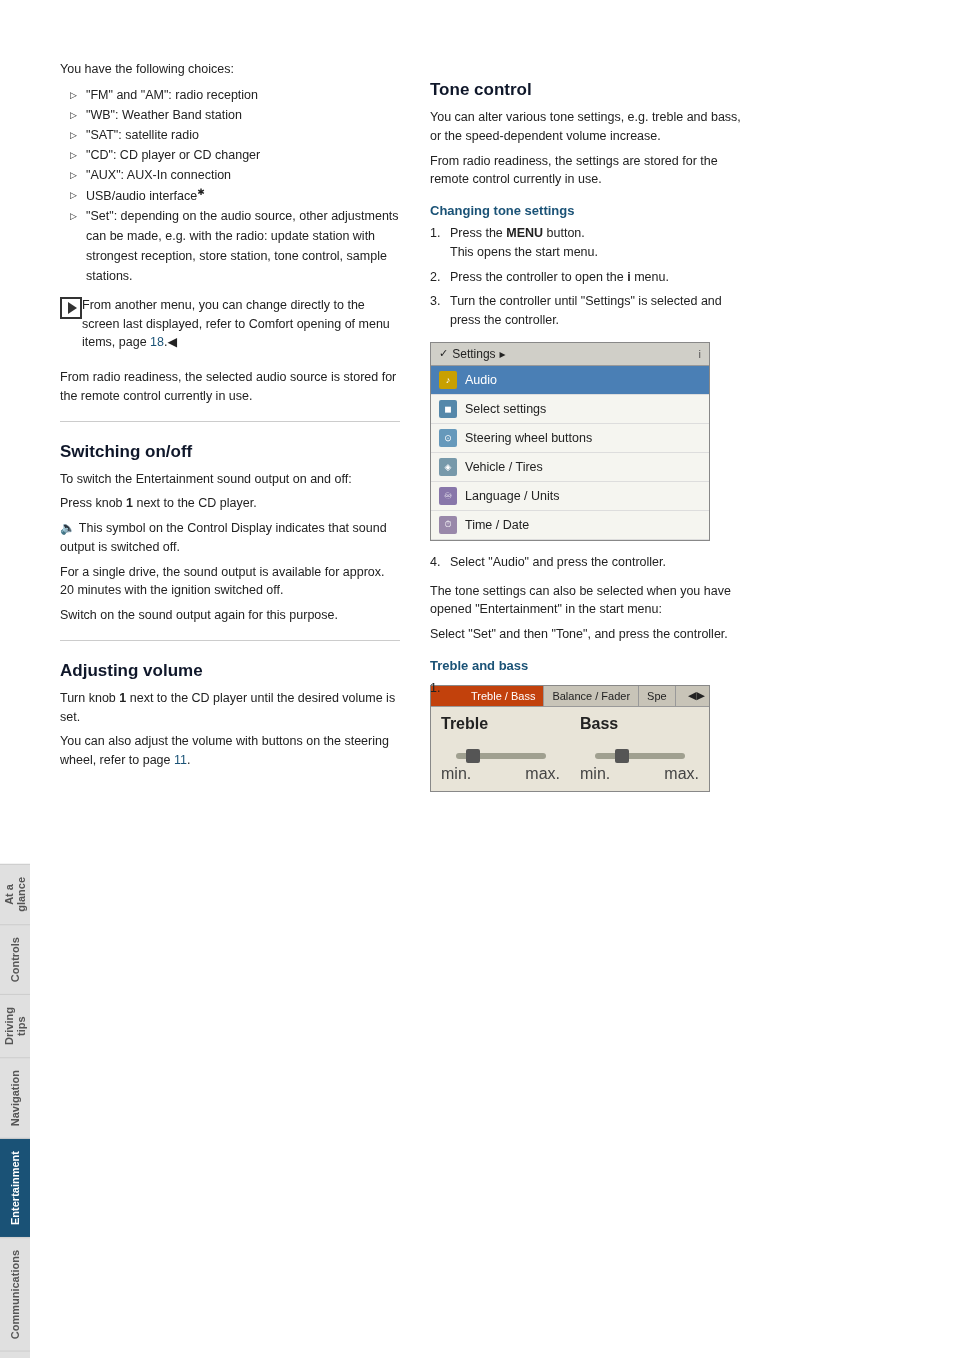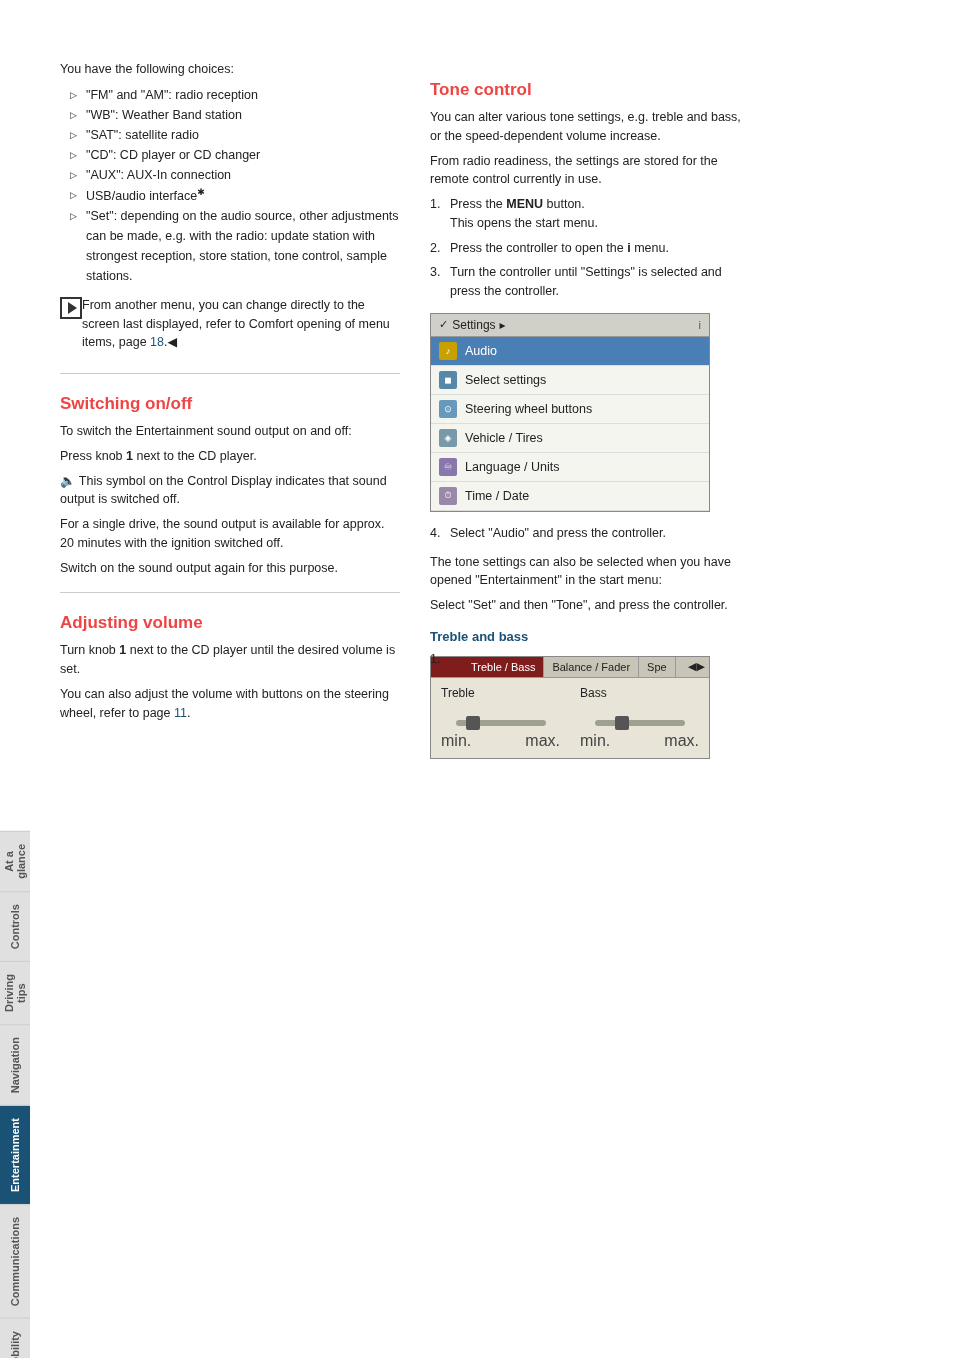"Tone control" h2.section-title { color: #ef4444 -> #0f172a }
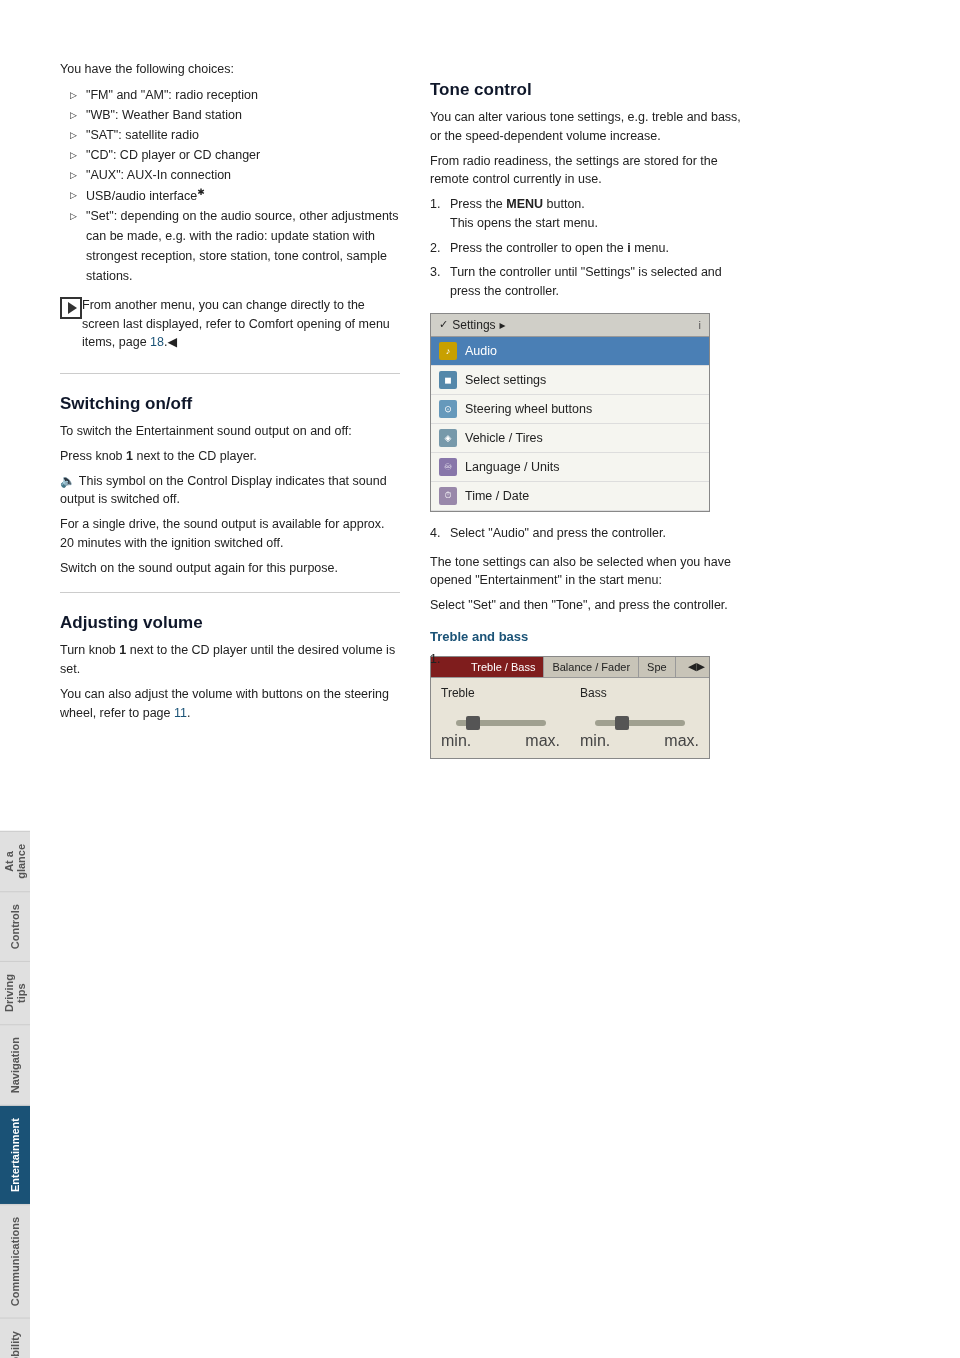"Changing tone settings" h3.subsection-title { html: none -> <h3>Changing tone settings</h3> }
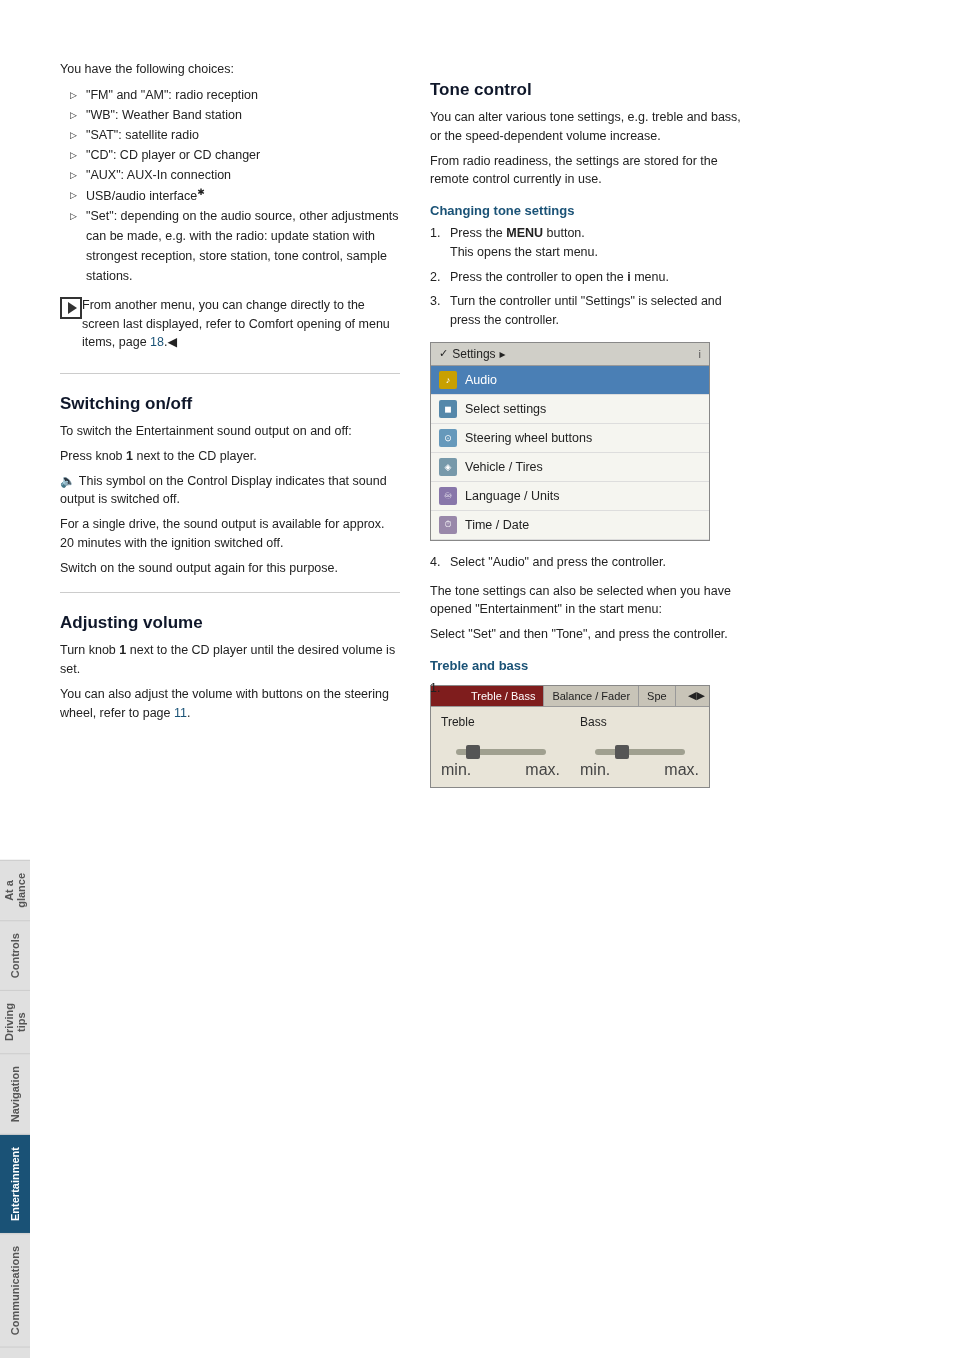"From radio readiness, the selected" p { html: none -> <p>From radio readiness, the selected audio source is stored for the remote control currently in use.</p> }
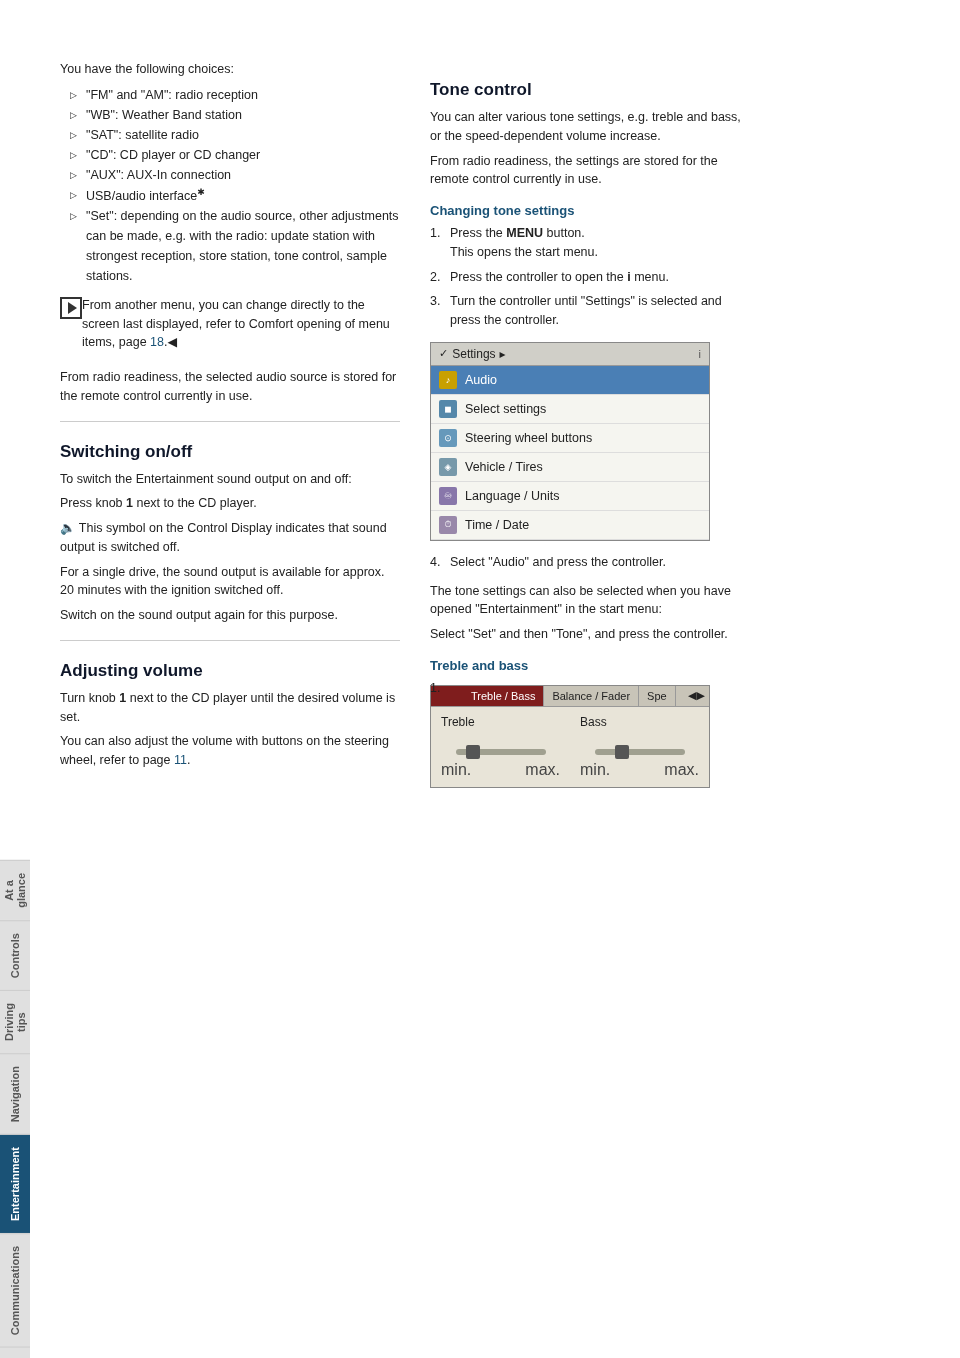"Treble / Bass" .tb-tab.active { background: #7f1d1d -> #c2410c }
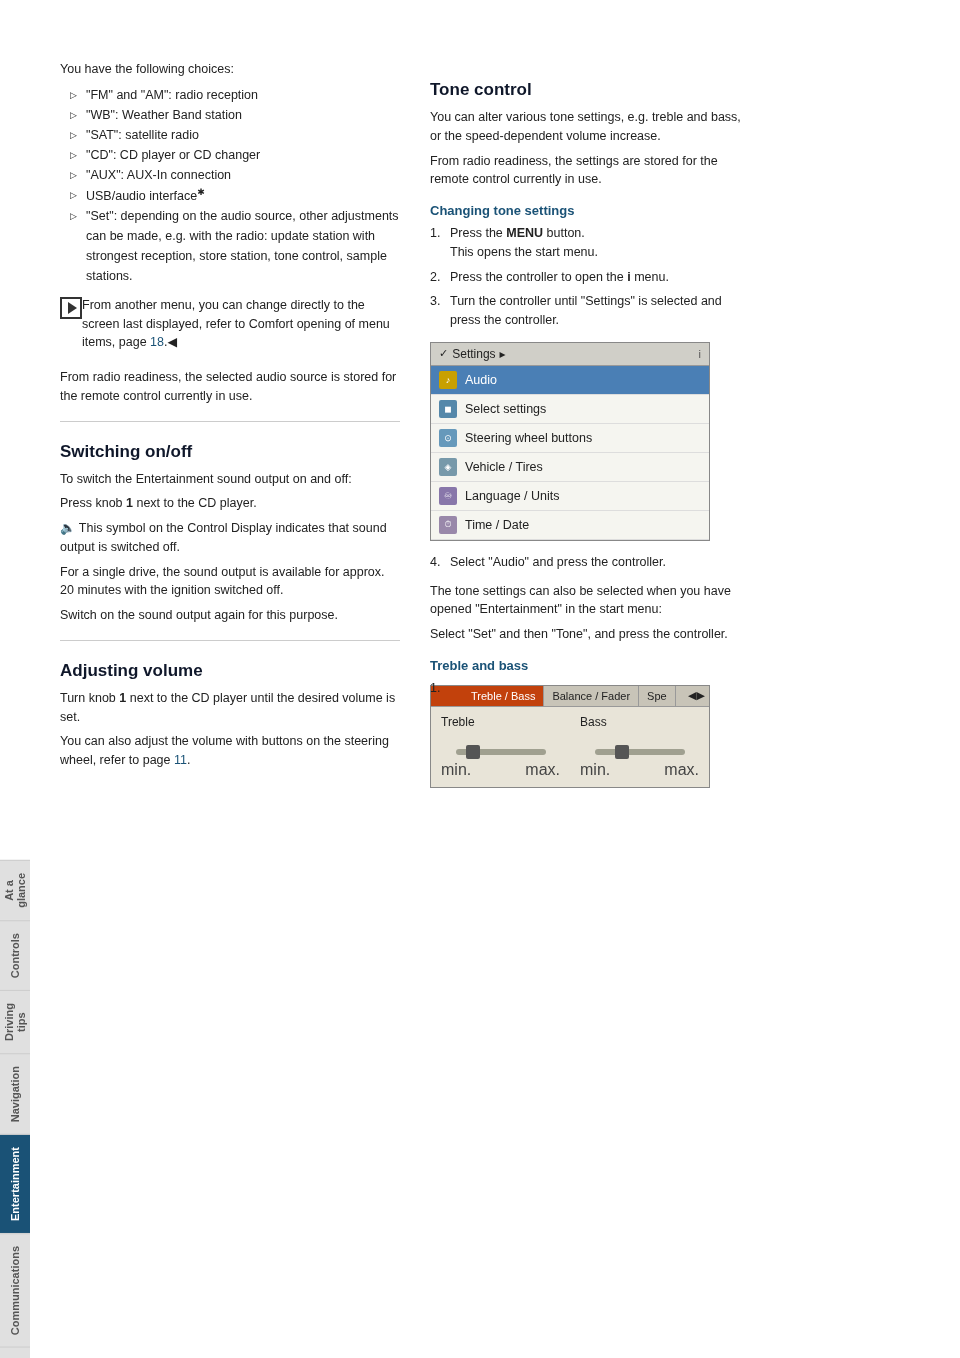"Treble" .tb-label { font-size: 12px -> 16px; font-weight: normal -> bold }
